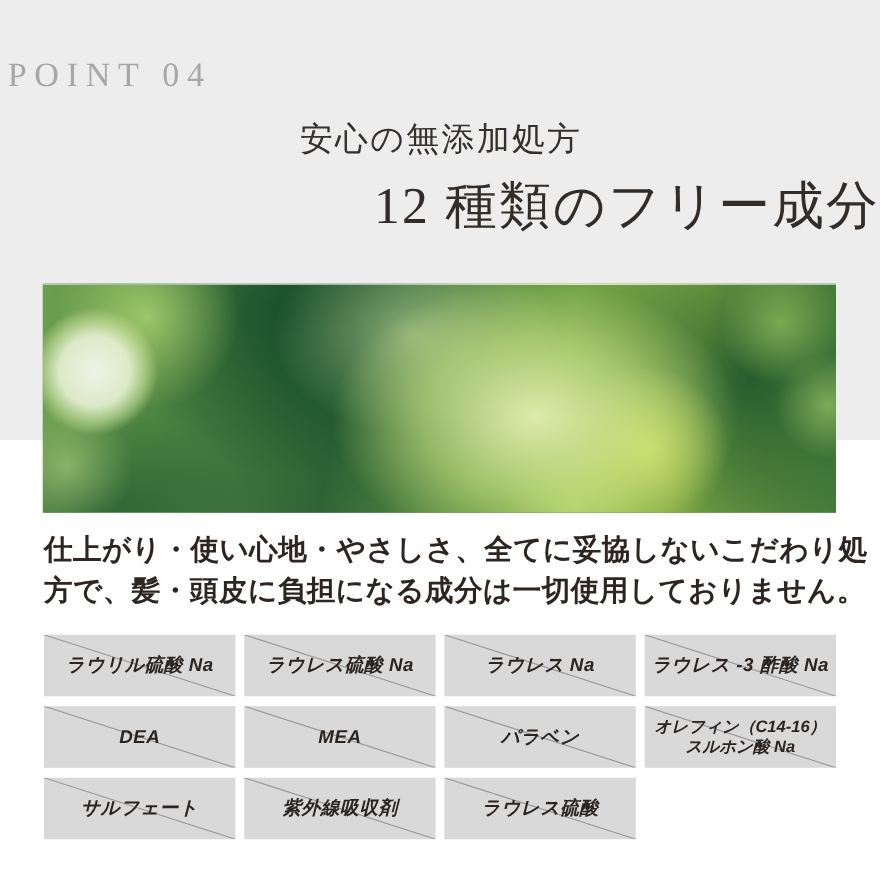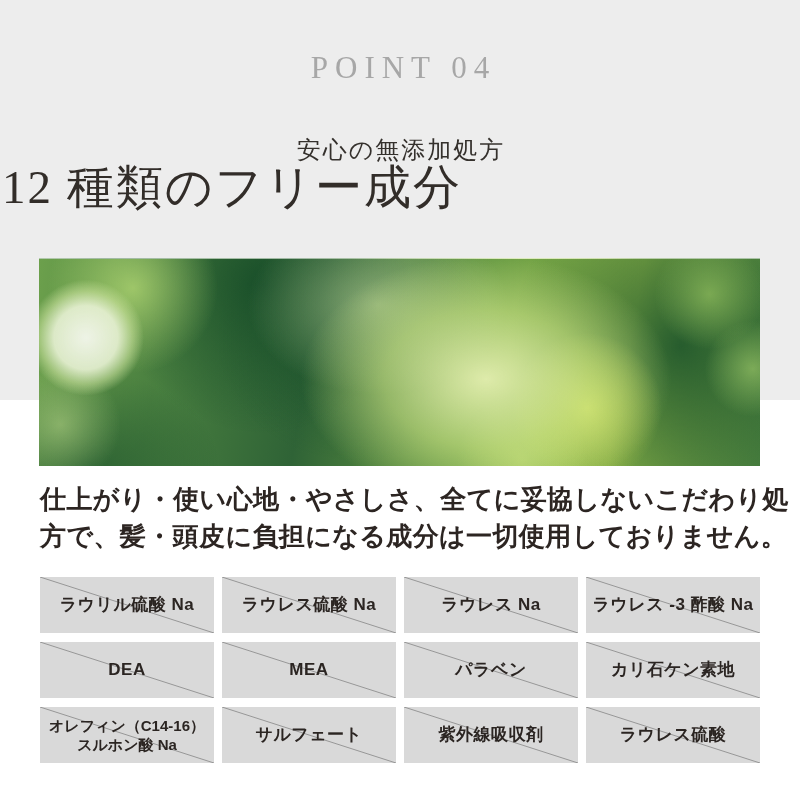"POINT 04" .point-label { text-align: center -> left }
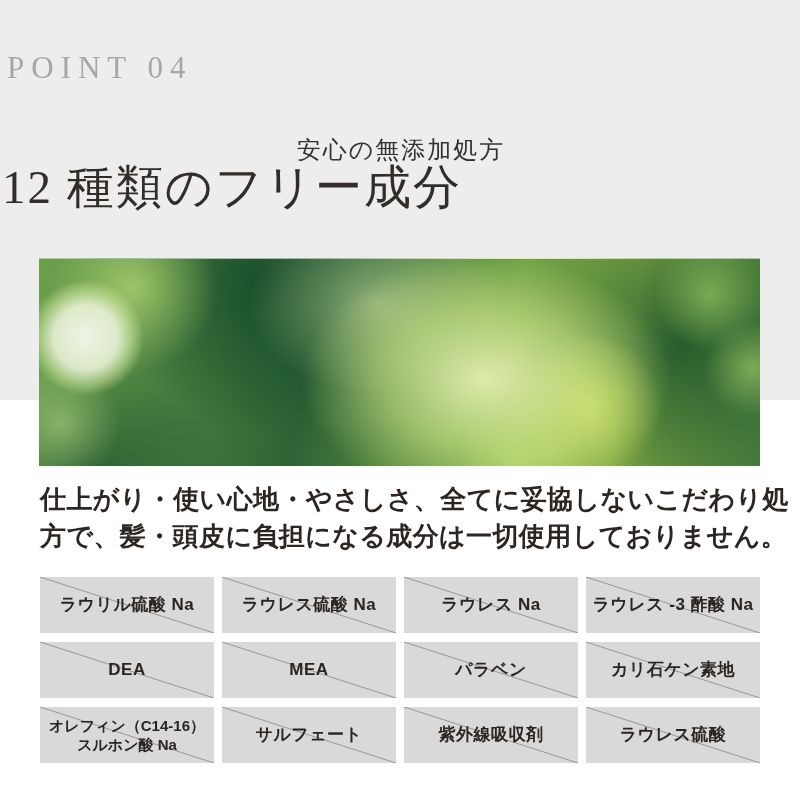"安心の無添加処方" .subtitle { font-size: 24px -> 30px; margin-top: 28px -> none }
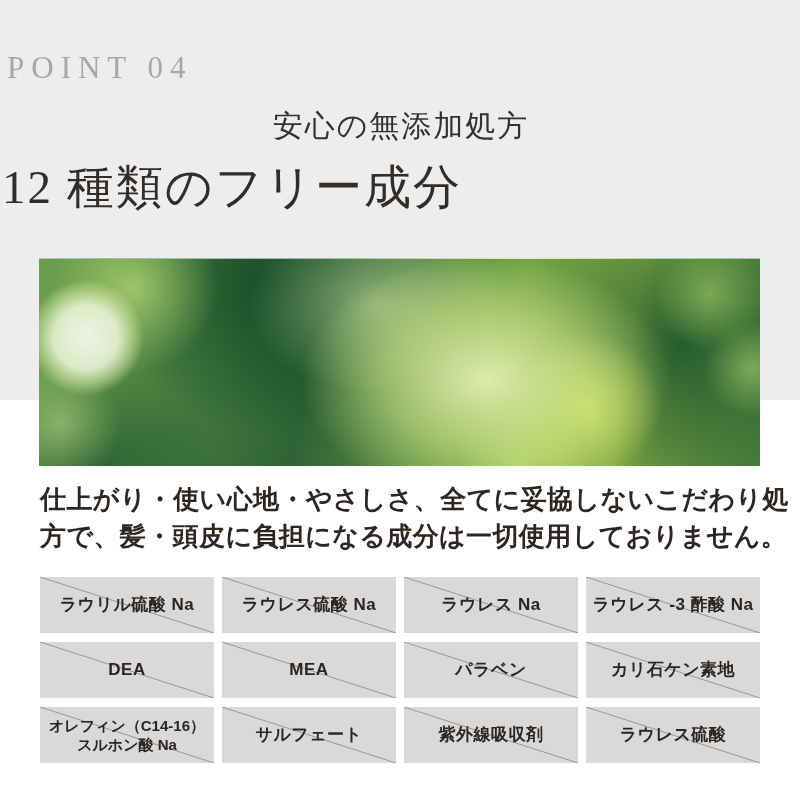"12 種類のフリー成分" .title { text-align: left -> right }
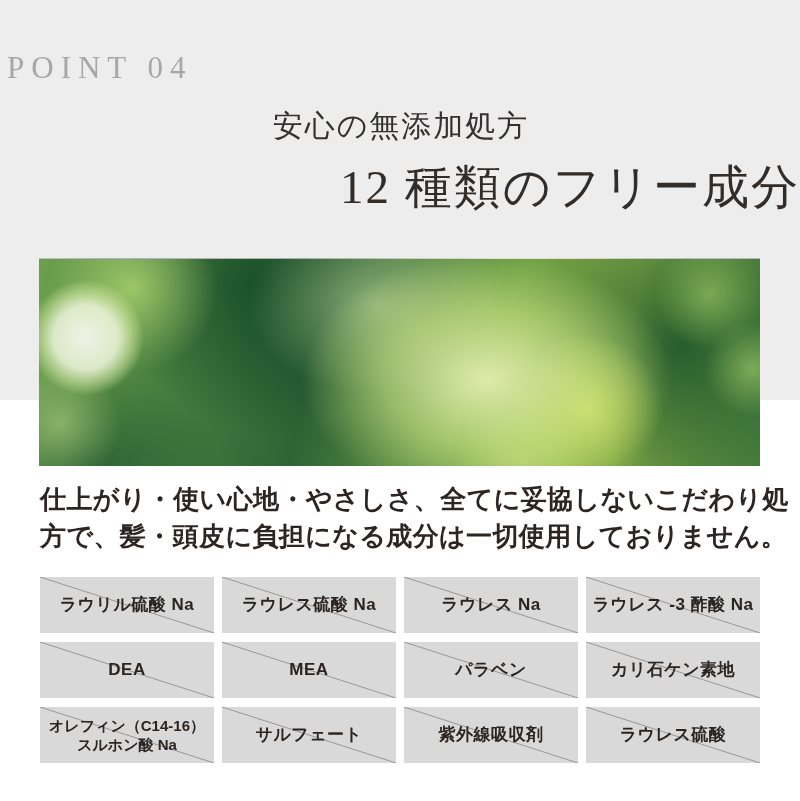"ラウリル硫酸 Na" .cell { font-style: none -> italic }
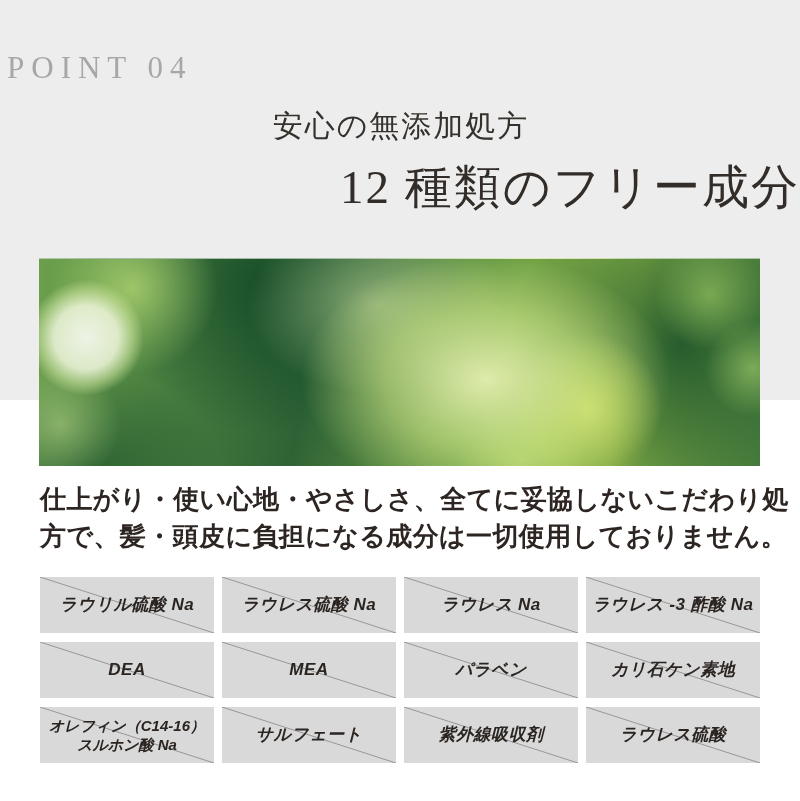"カリ石ケン素地" div.cell { html: <div> <svg> <line></line> </svg> <span>カリ石ケン素地</span> </div> -> none }
